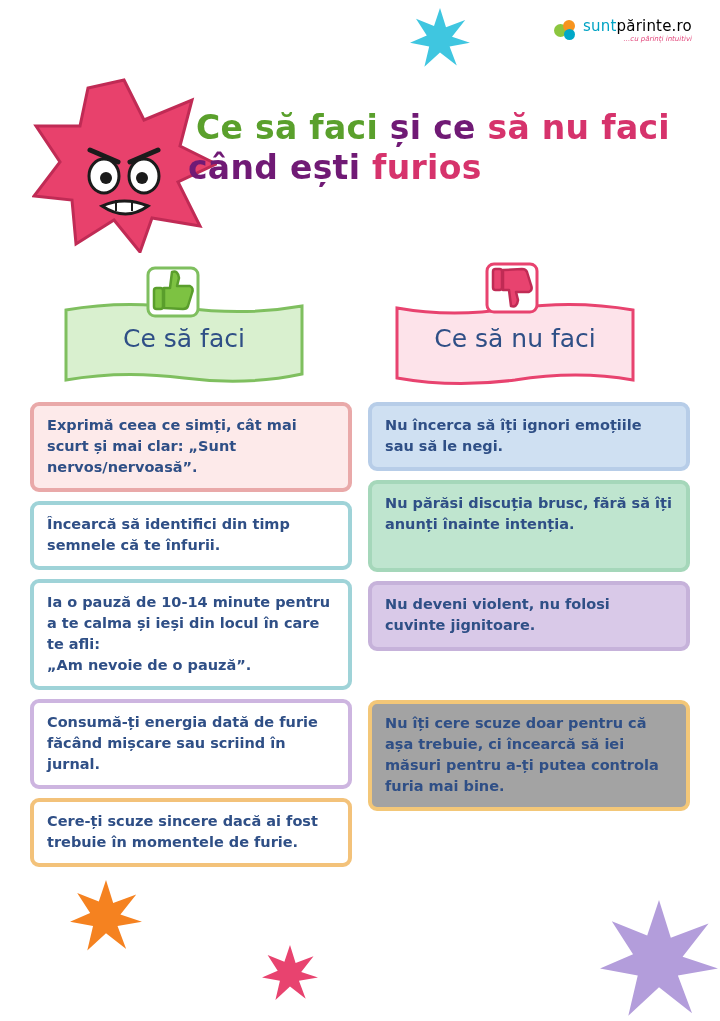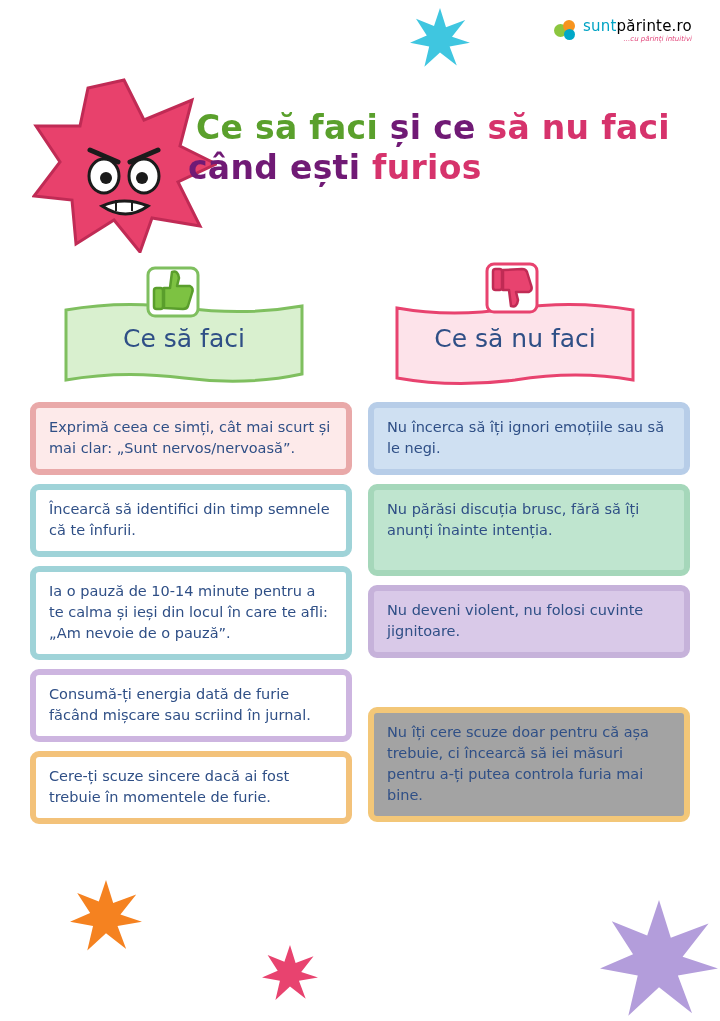"Exprimă ceea ce simți, cât" .card { border: 6px solid #404040 -> 4px solid #404040; font-weight: none -> bold }
